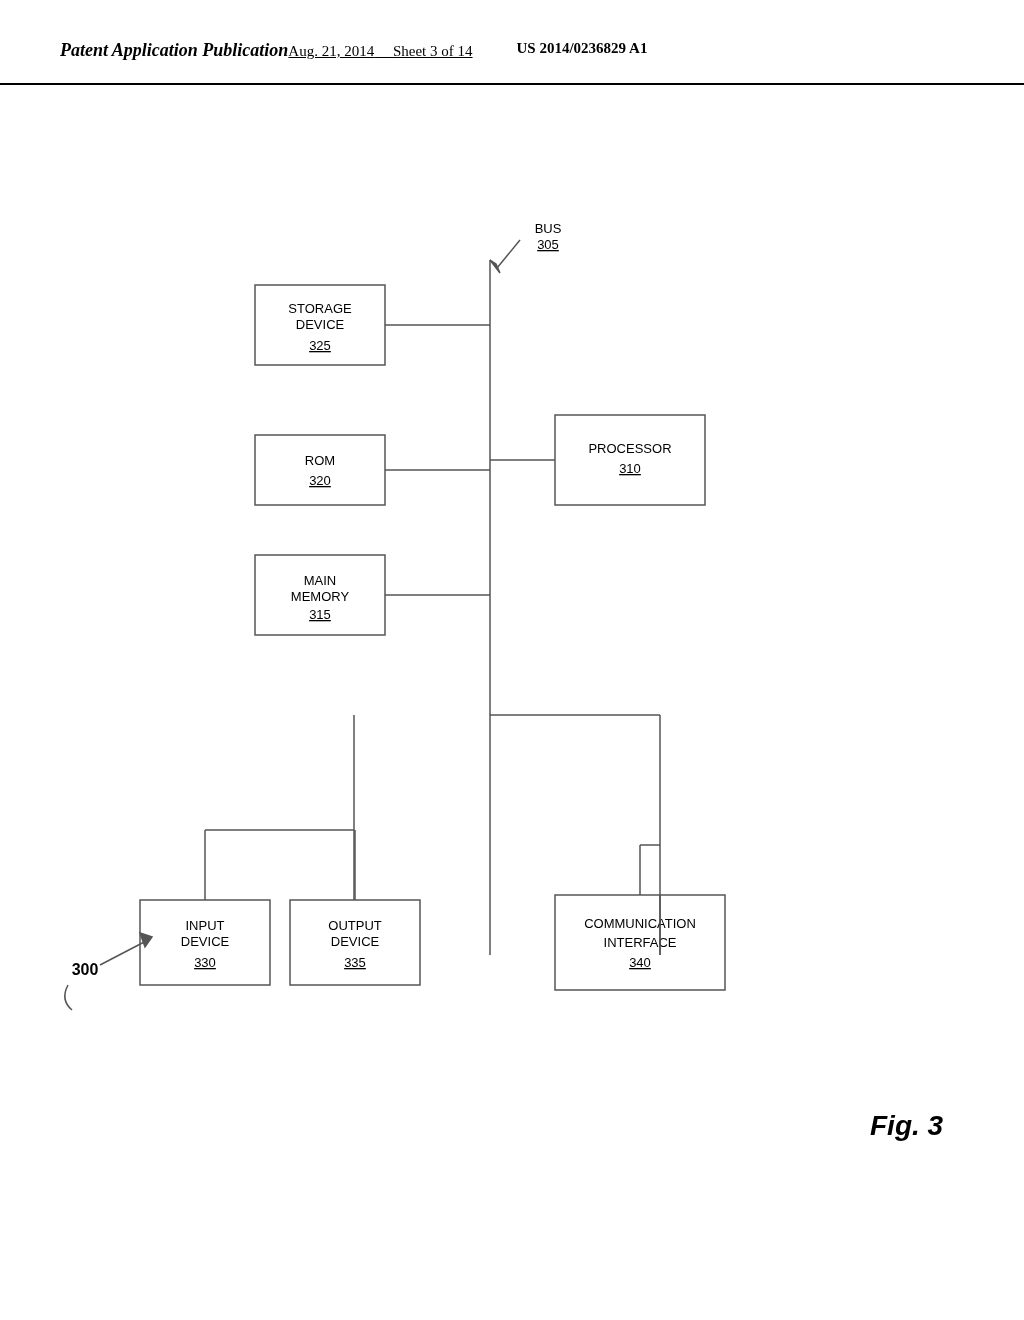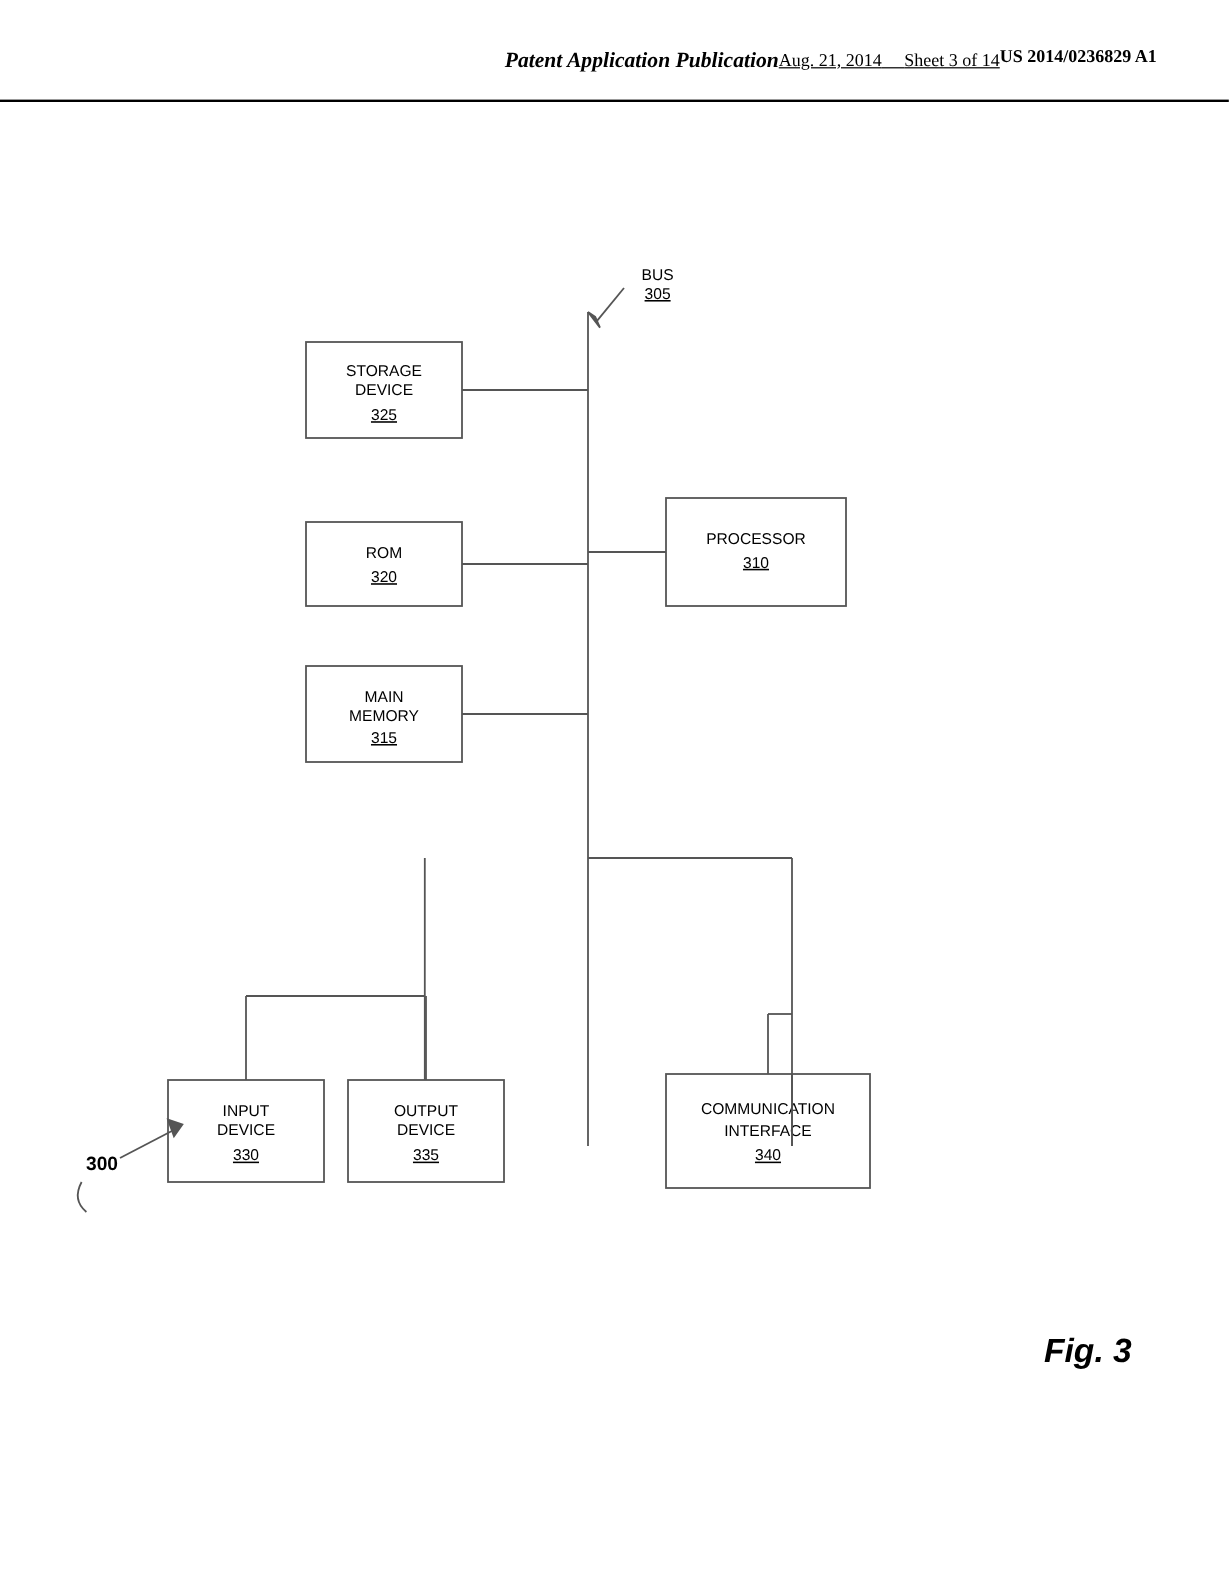"Patent Application Publication" .header { justify-content: flex-end -> flex-start }
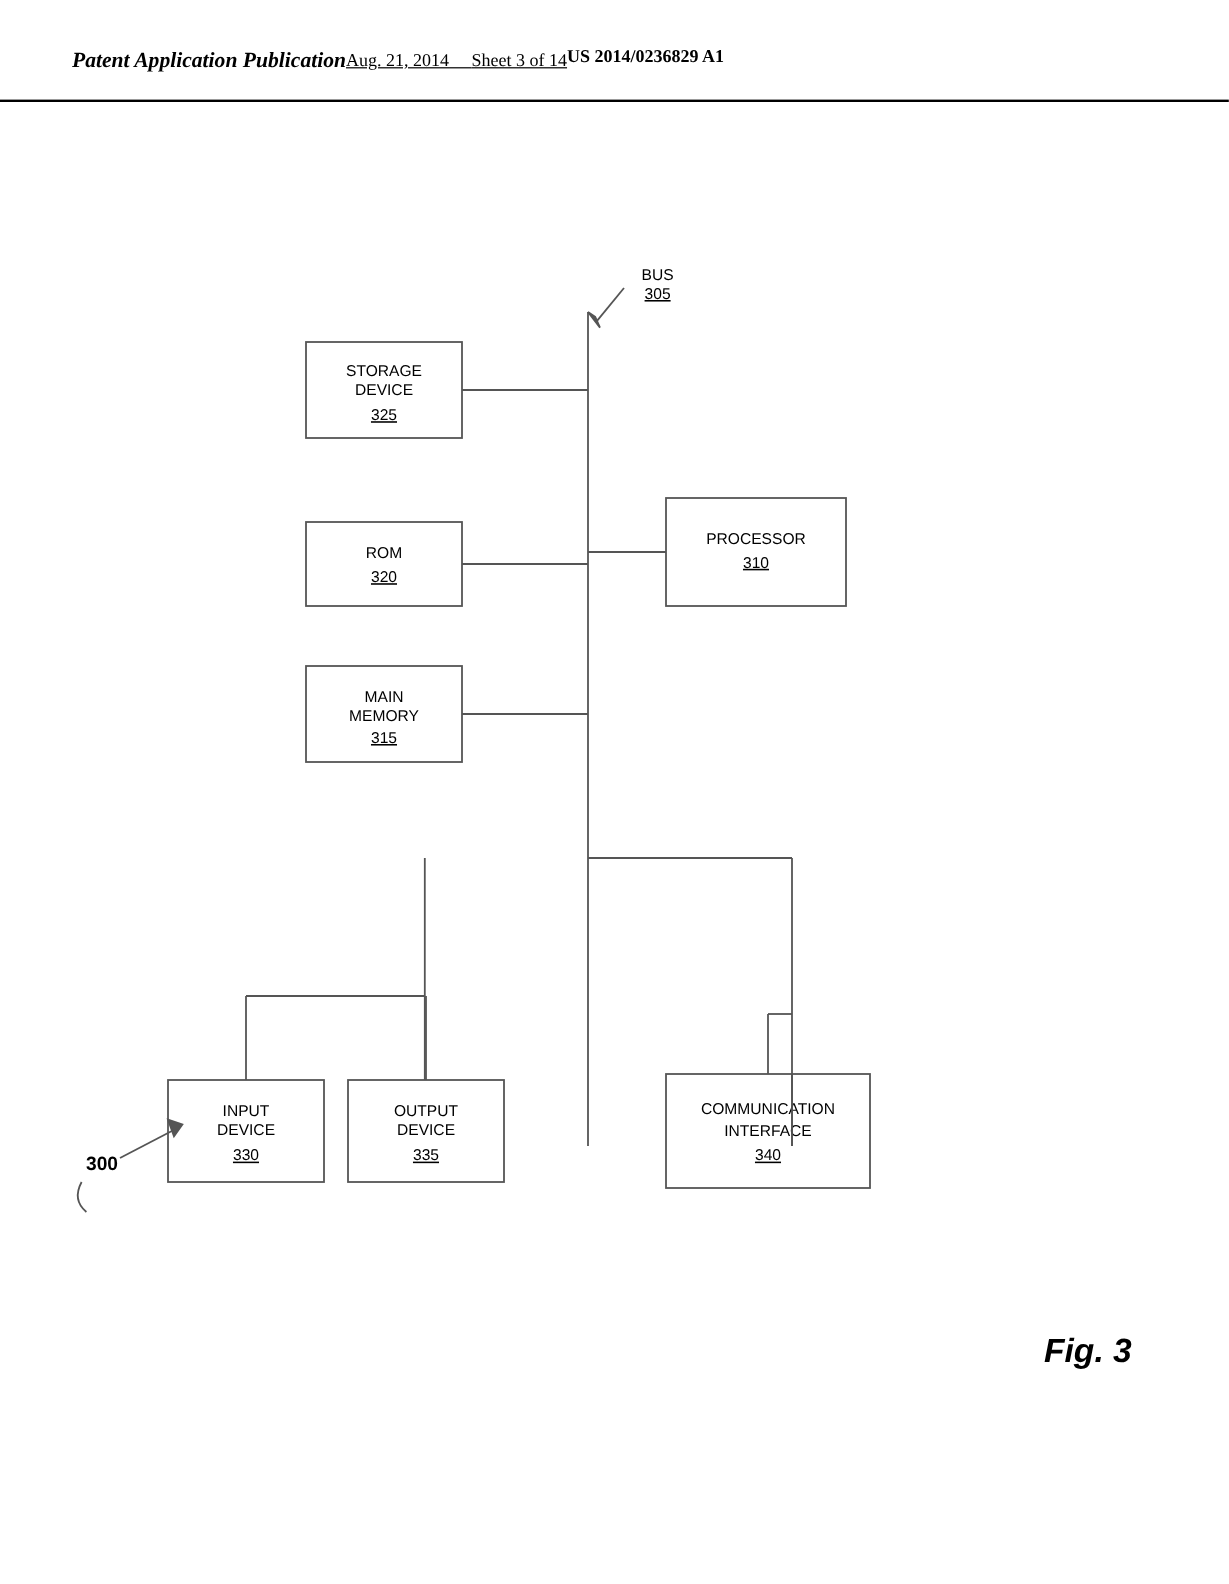"US 2014/0236829 A1" .header-right { margin-left: none -> 44px }
